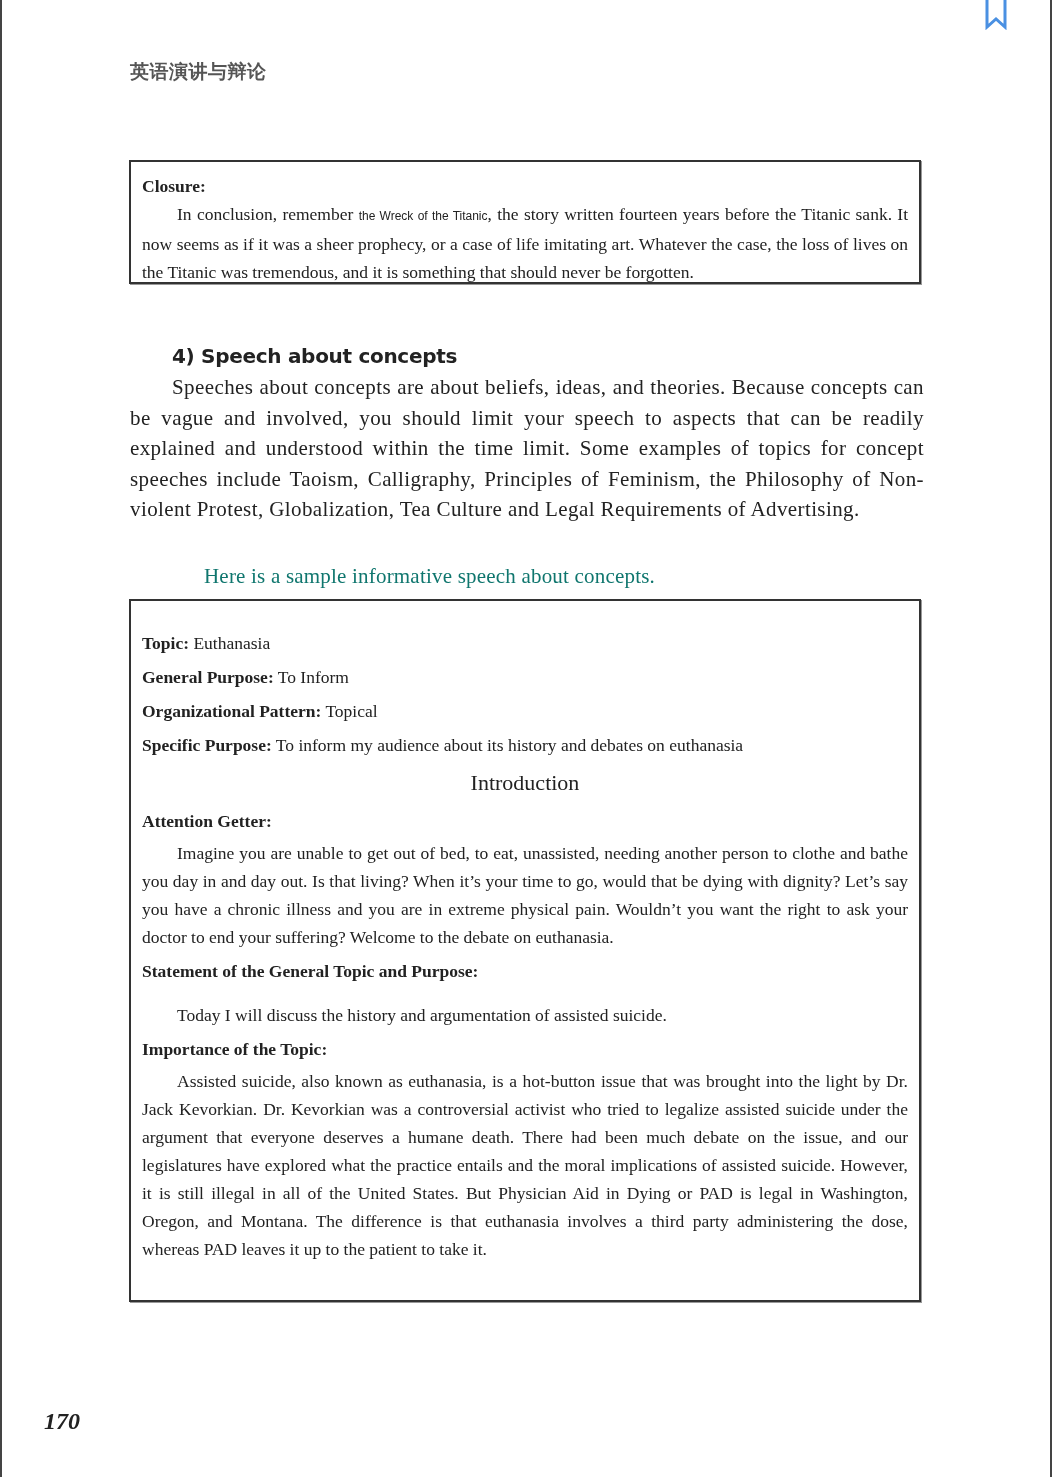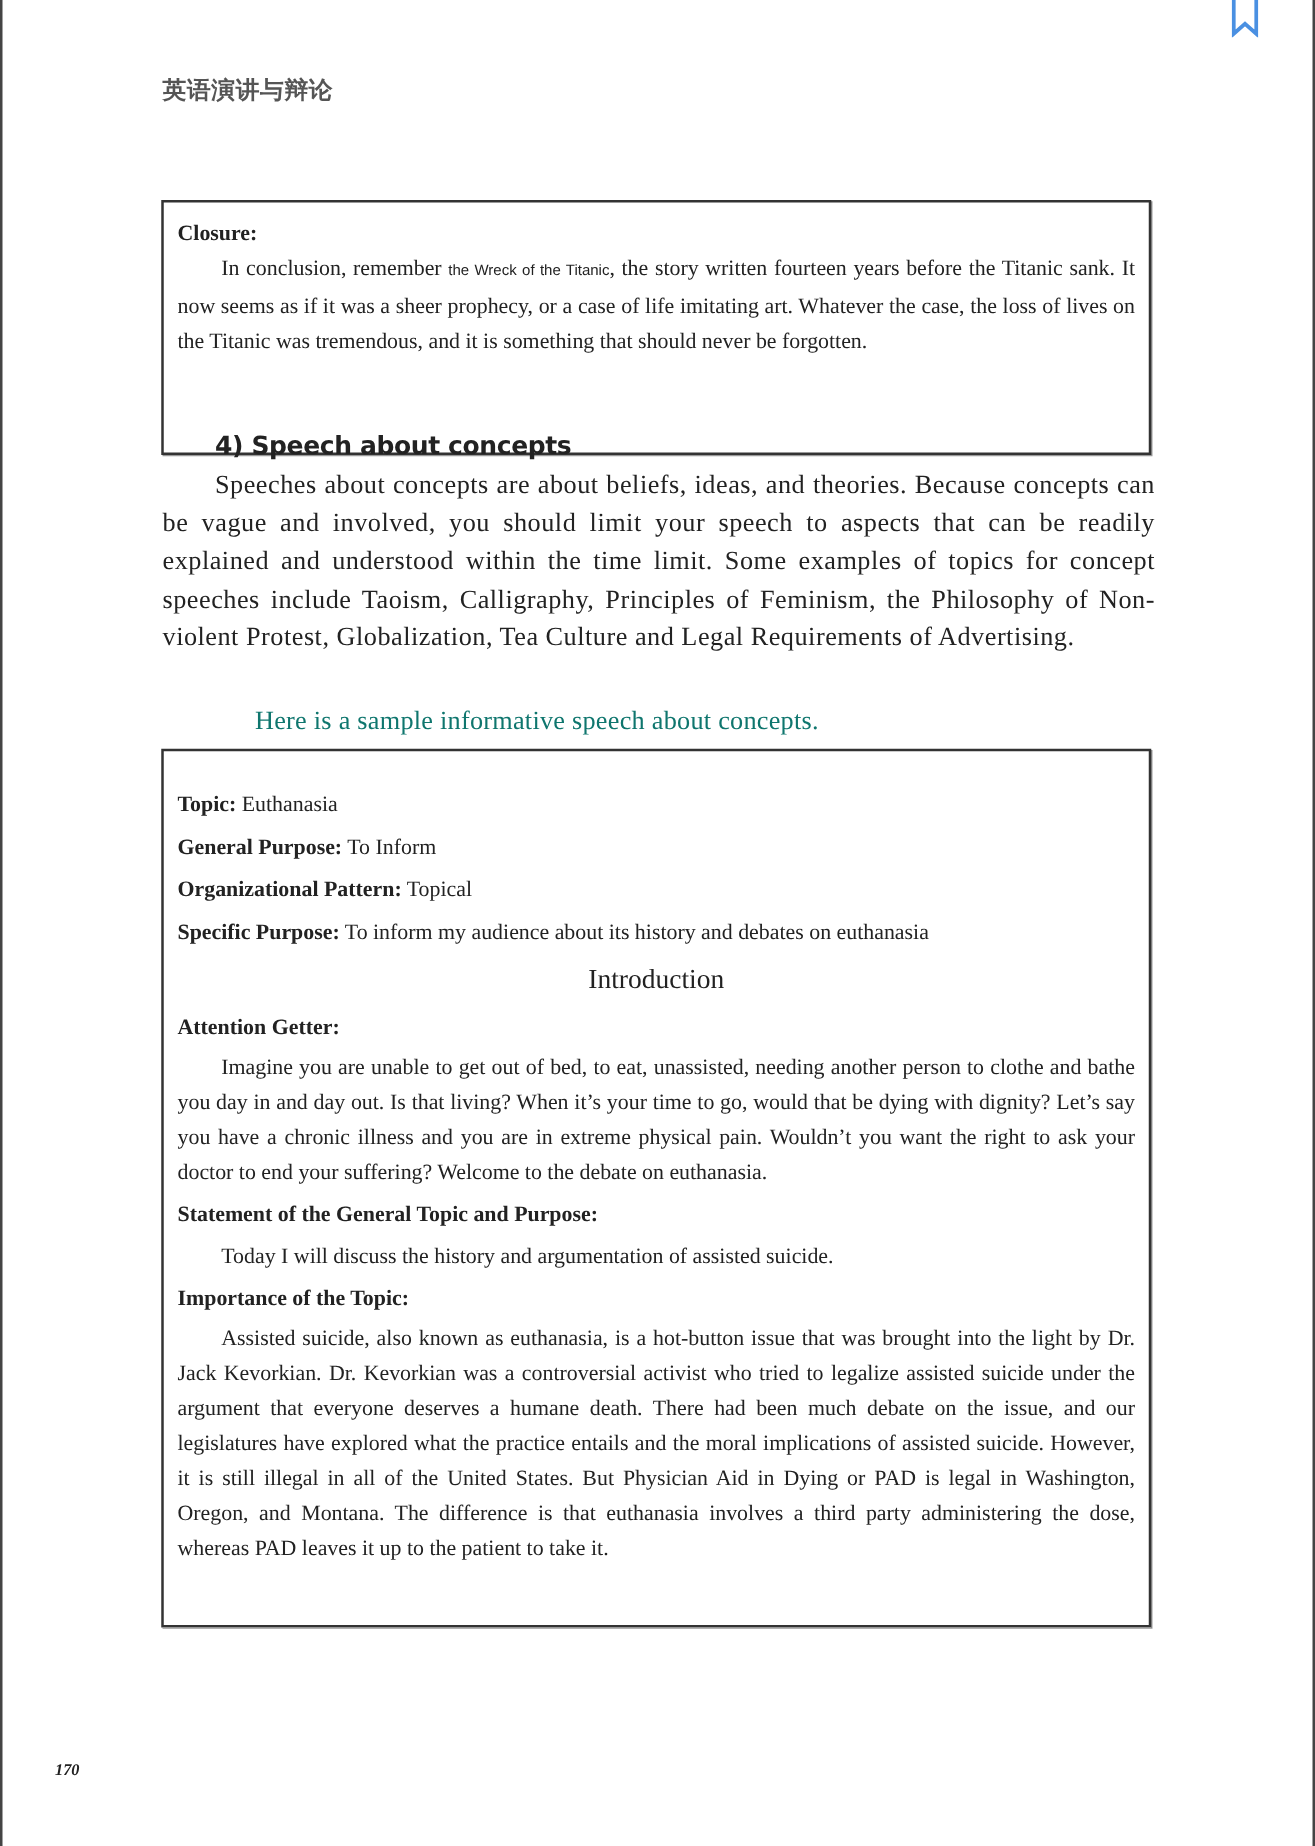"Closure:" .box1 { height: 204px -> 124px }
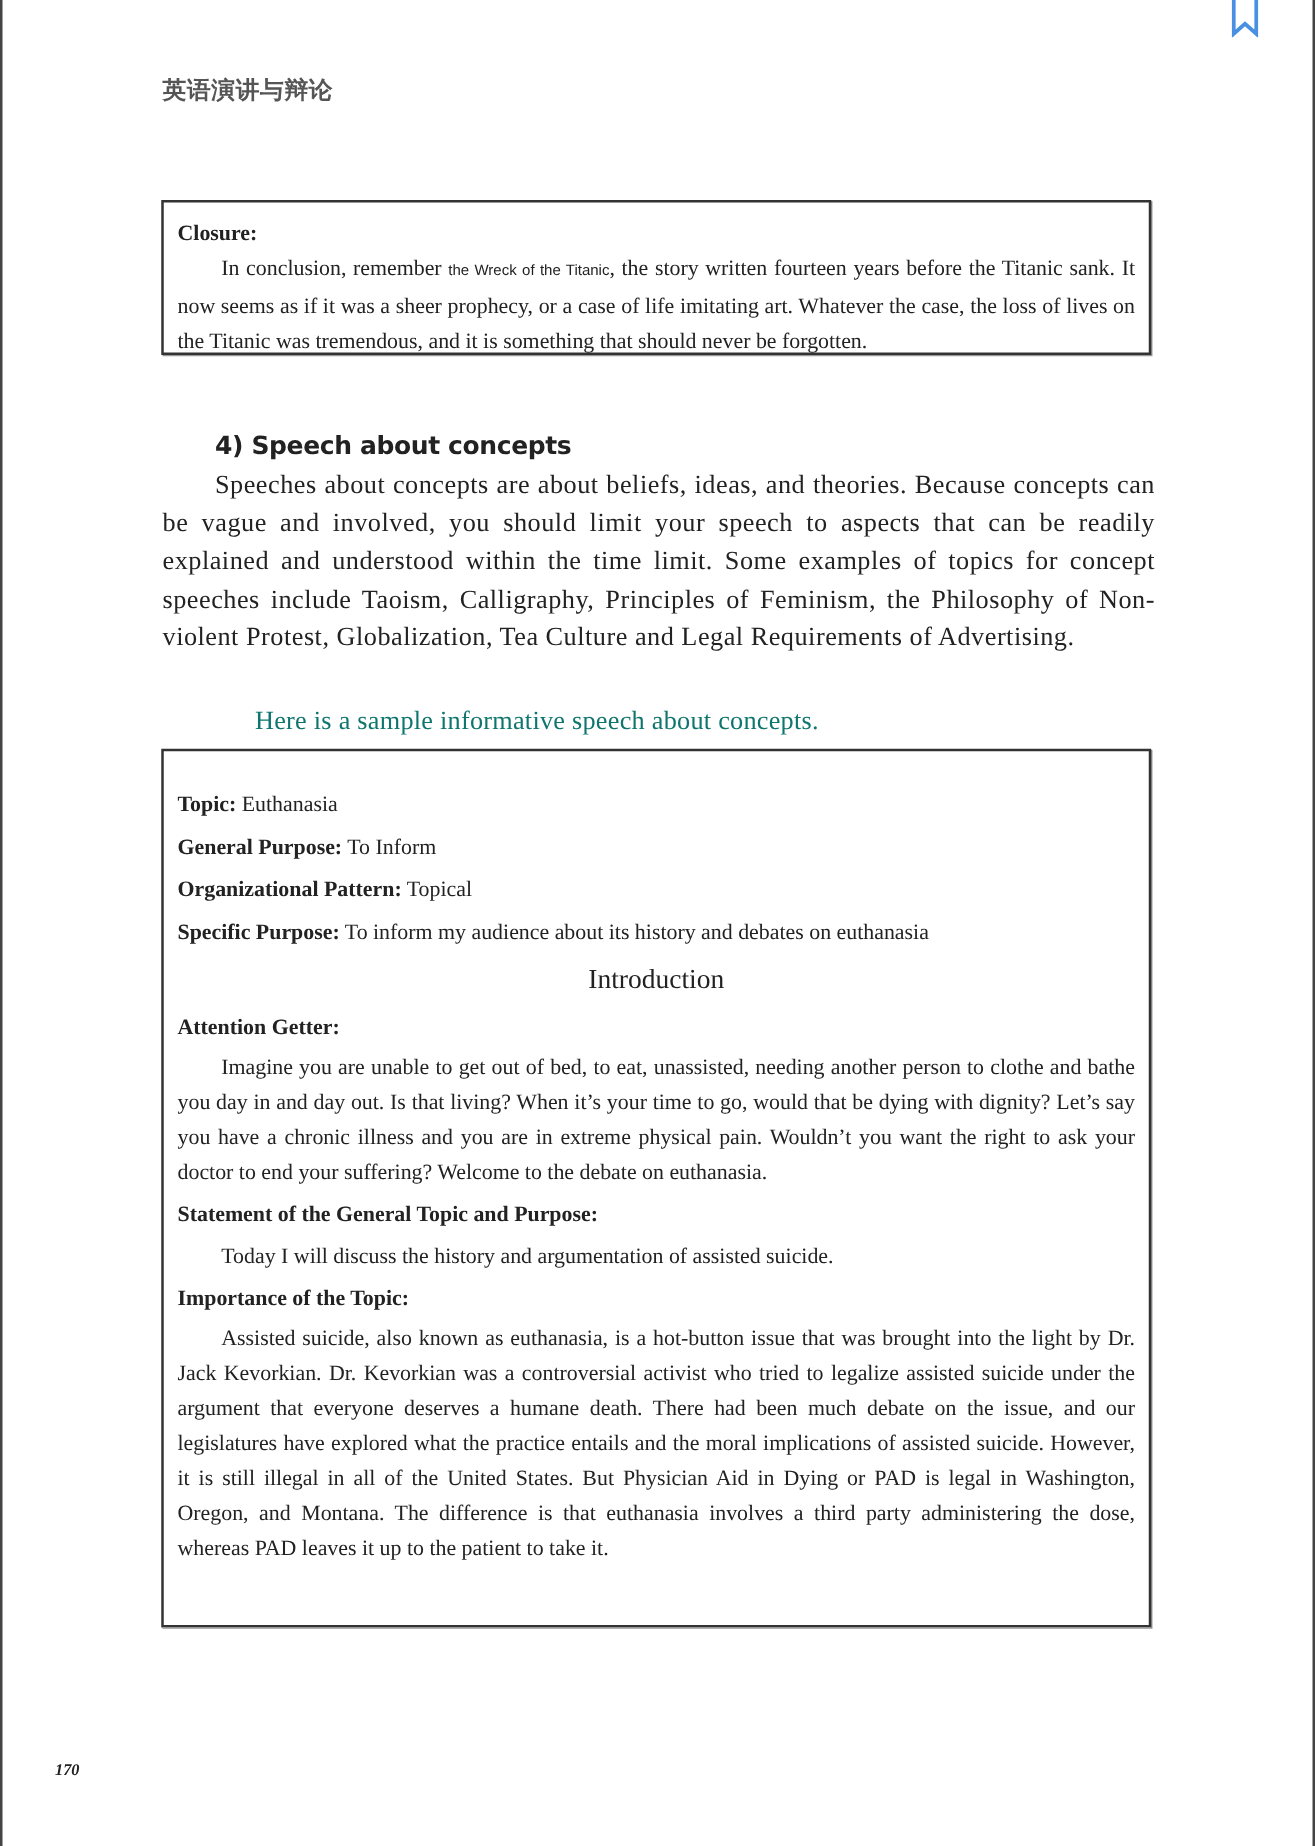"Today I will discuss the" div.para { margin-top: 5px -> 16px }
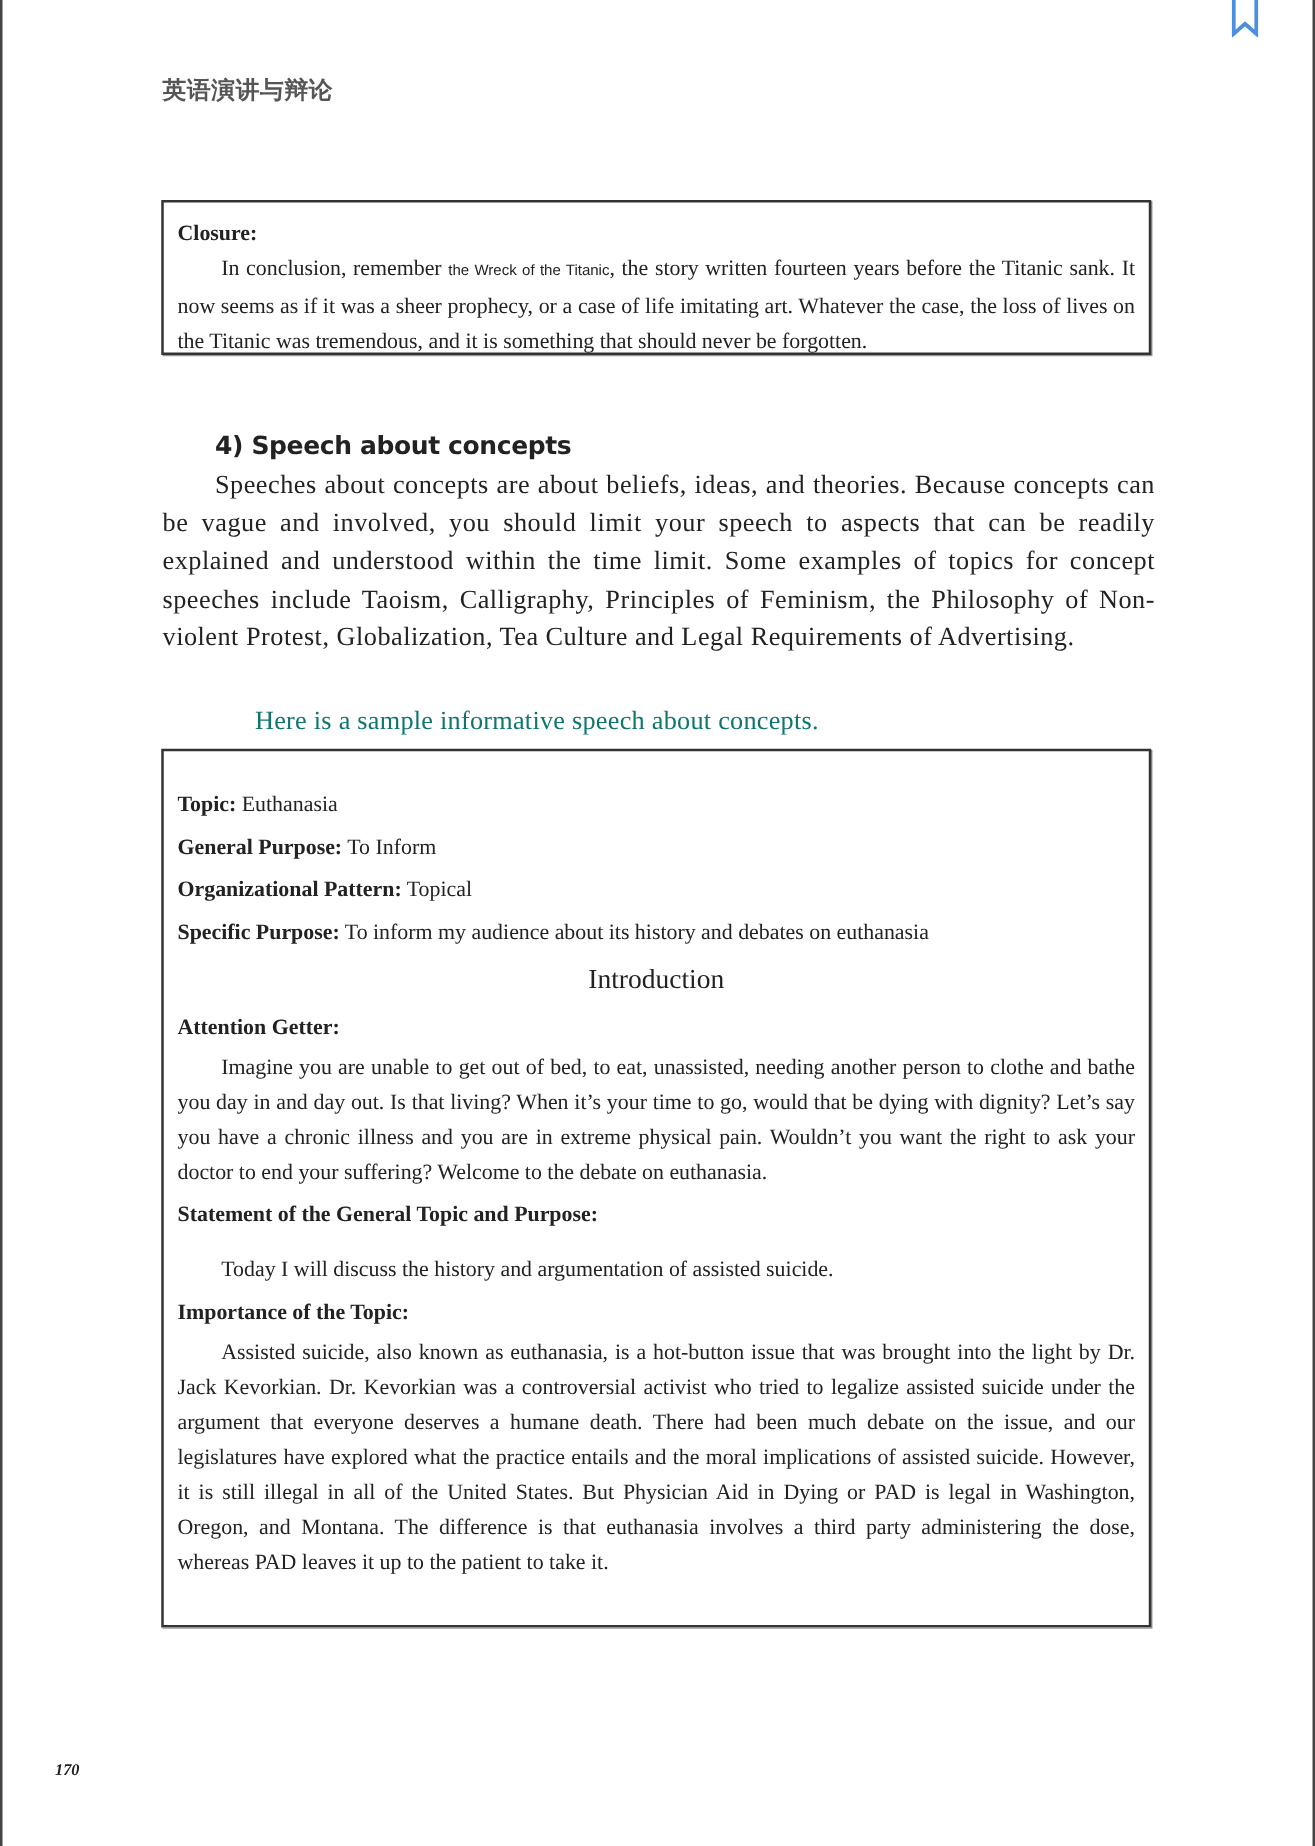"170" .page-num { font-size: 13px -> 24px }
